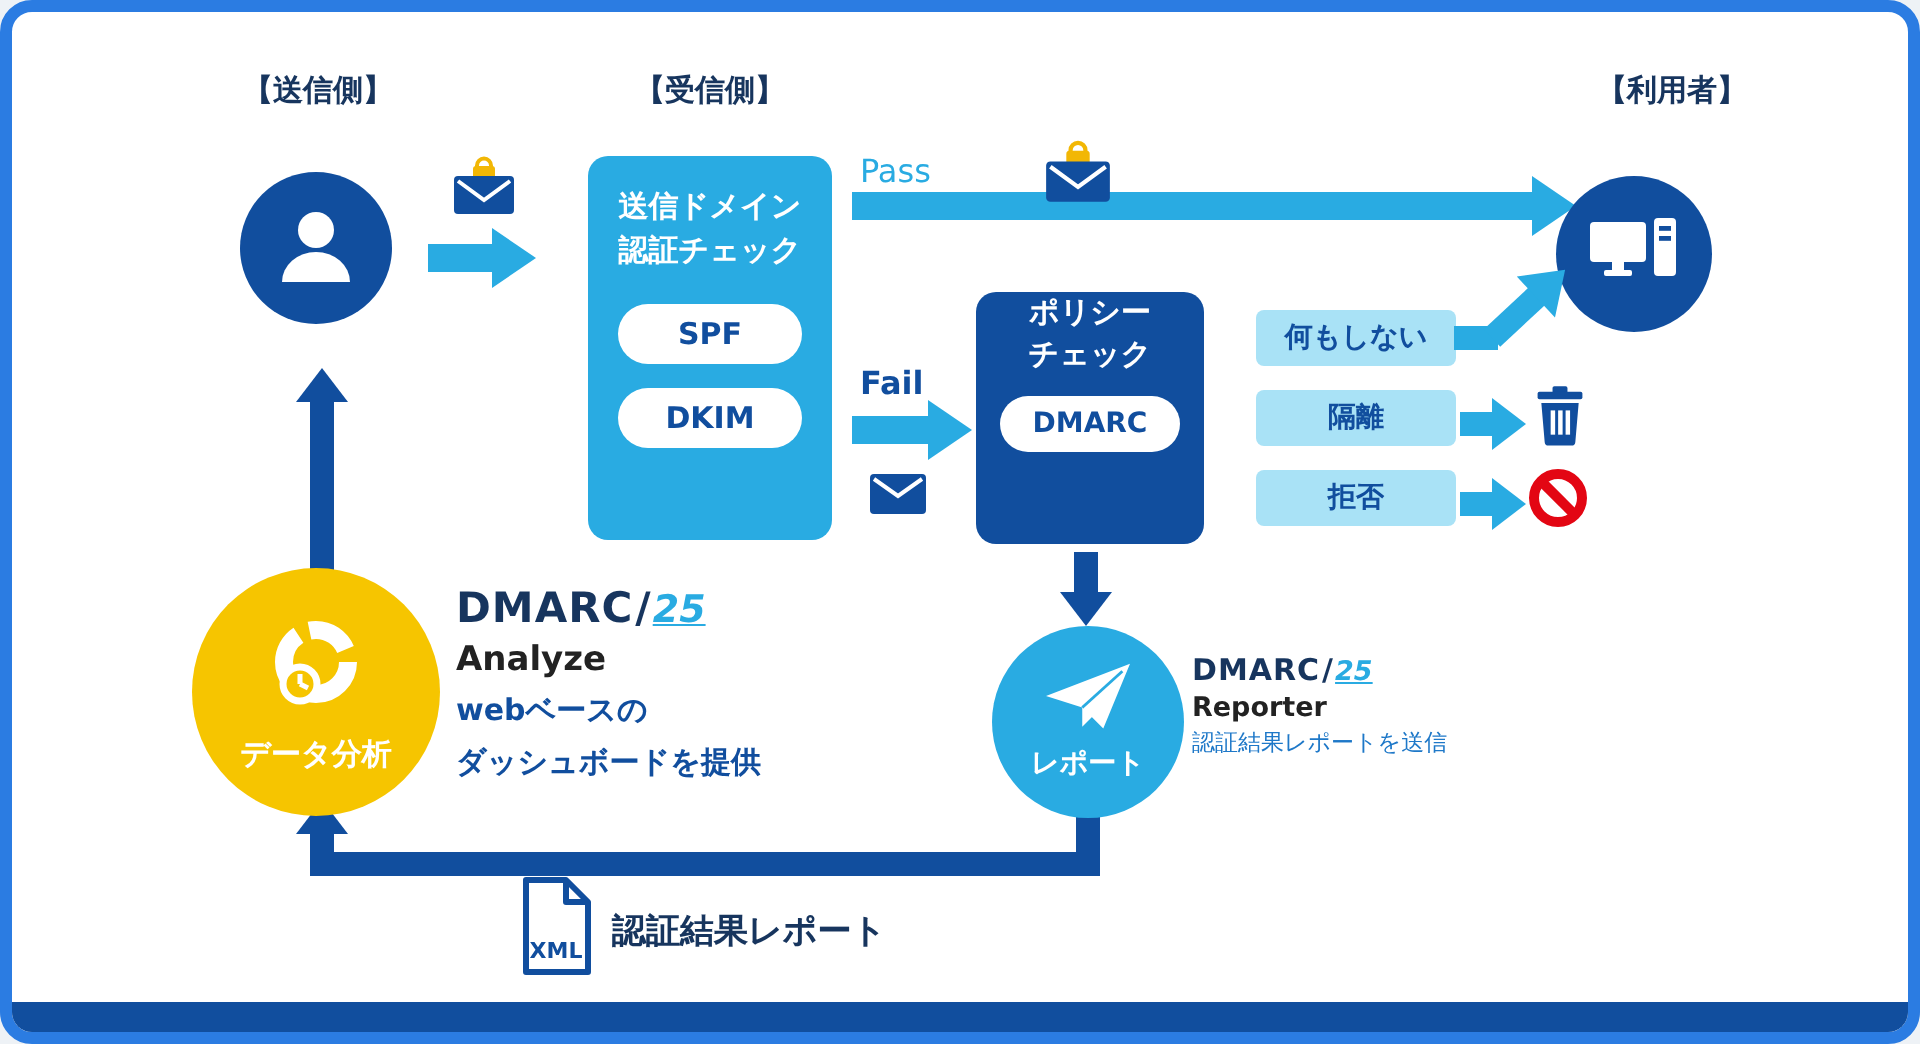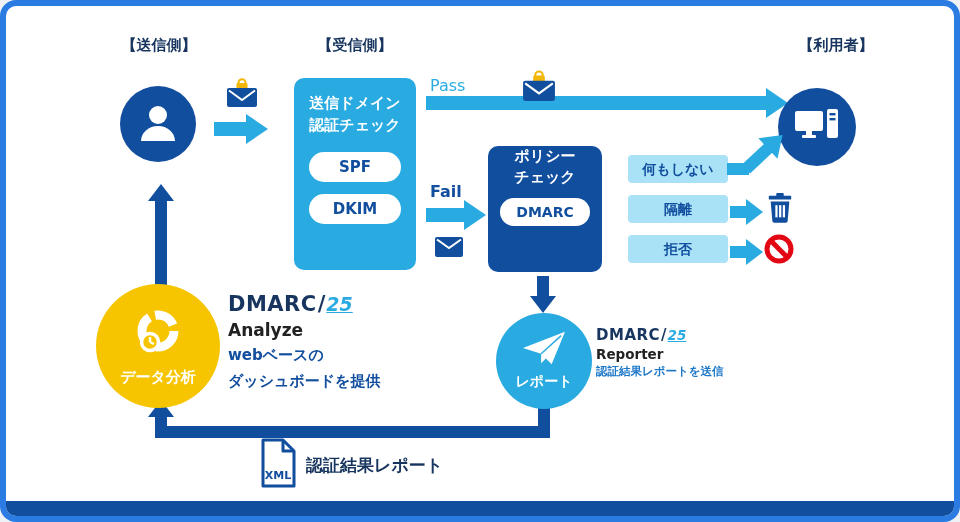"認証結果レポートを送信" div.abs { font-weight: bold -> normal }
